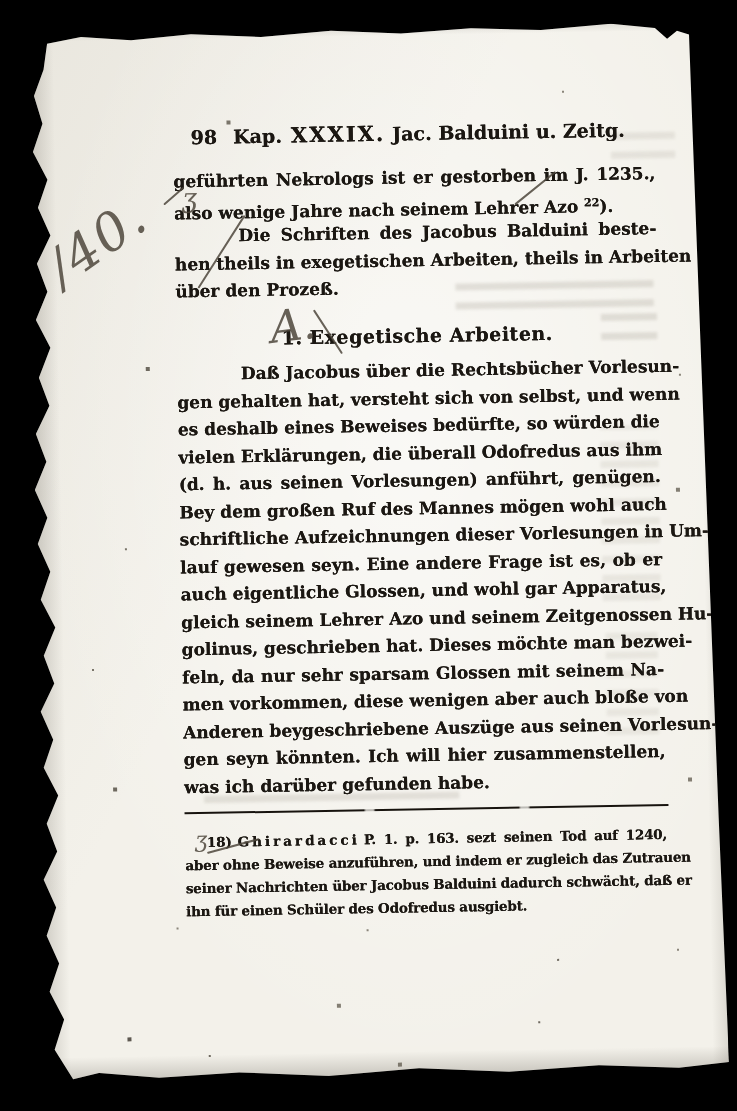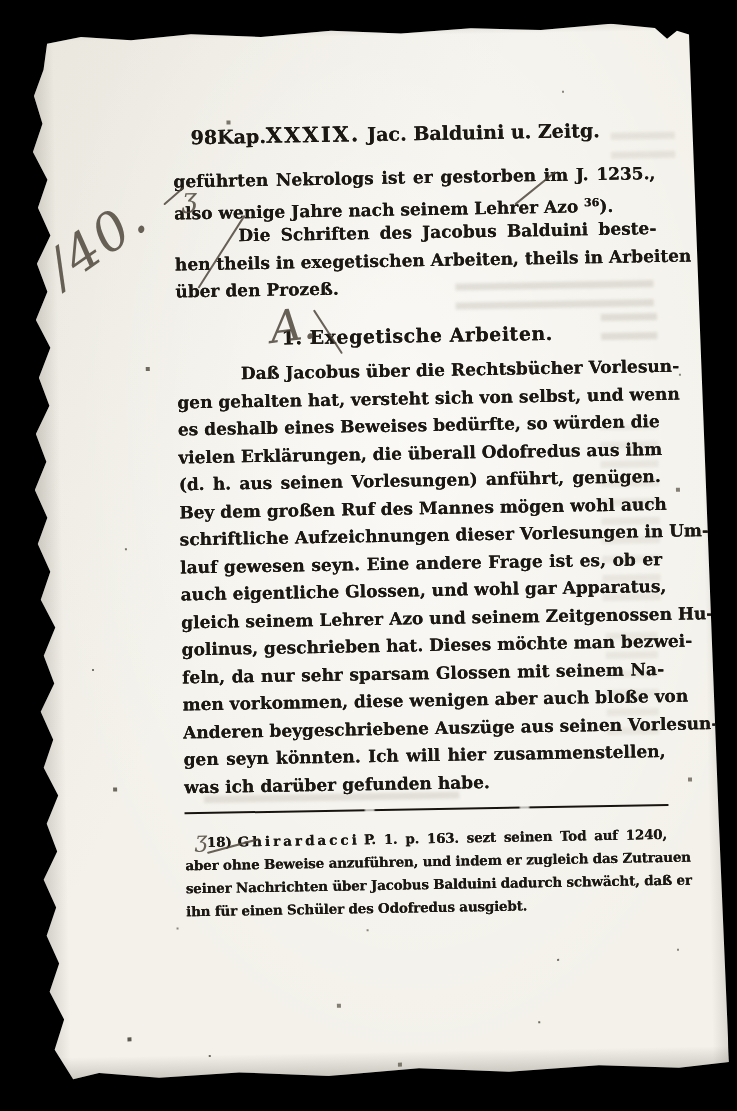"98" .running-header .pgnum { margin-right: none -> 16px }
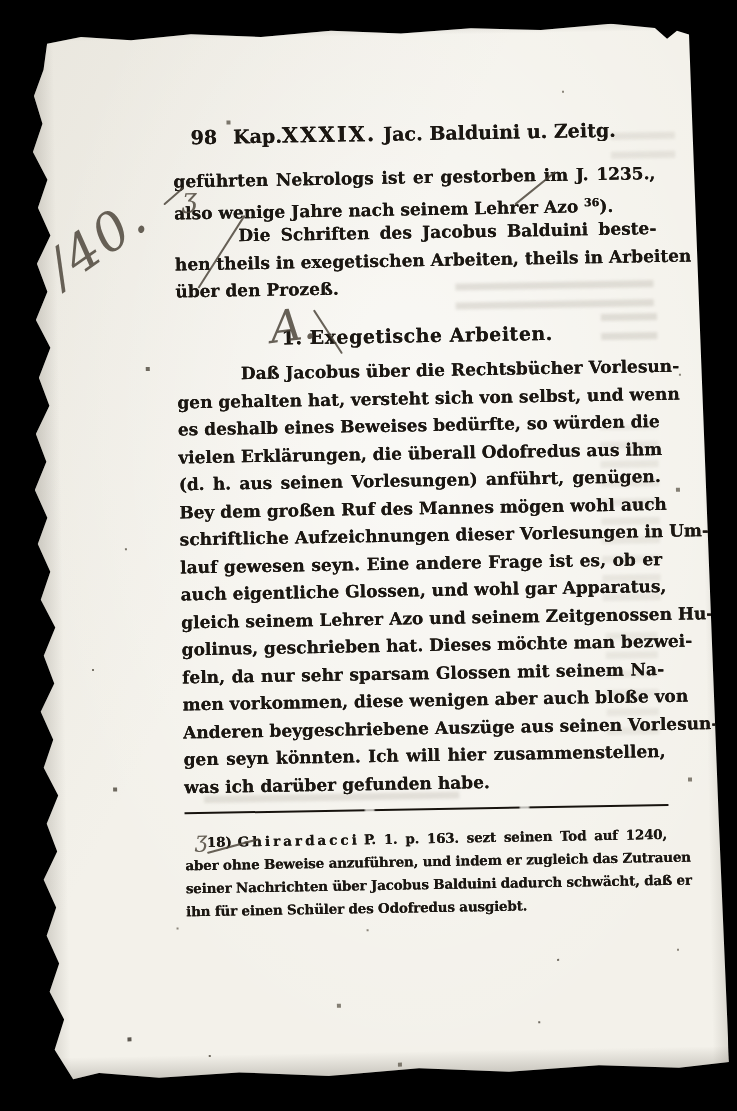"Kap." .running-header .kap { margin-right: none -> 9px }
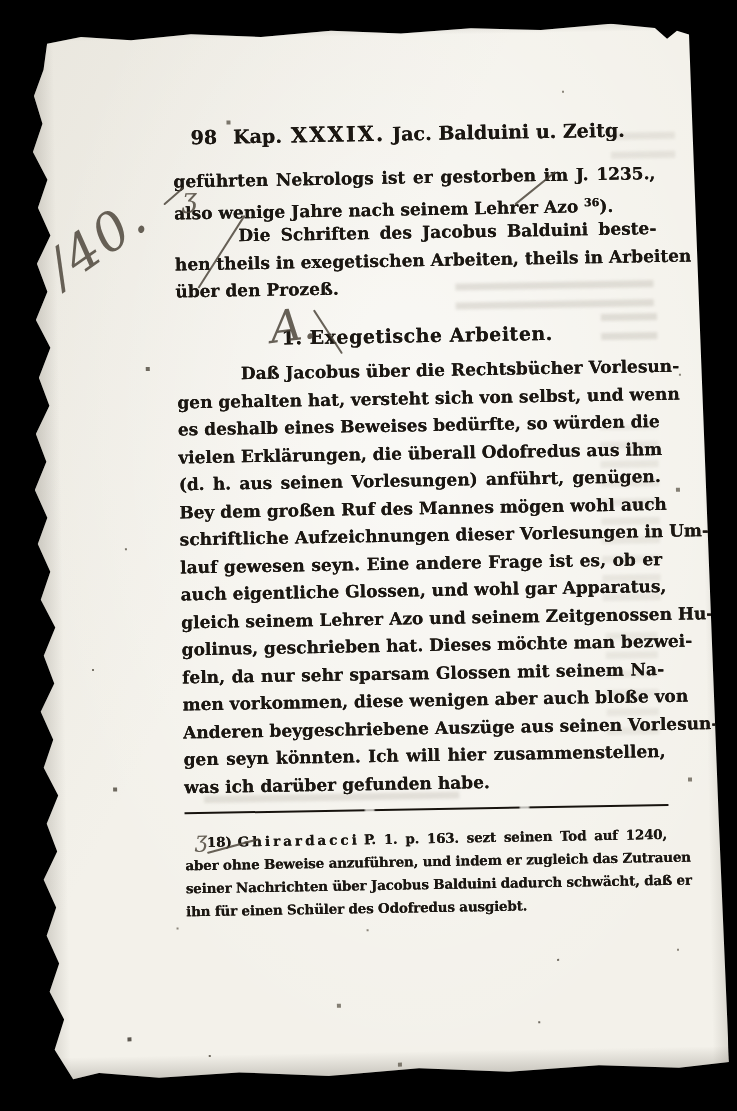"36" sup.fnref { text: 36 -> 22 }
